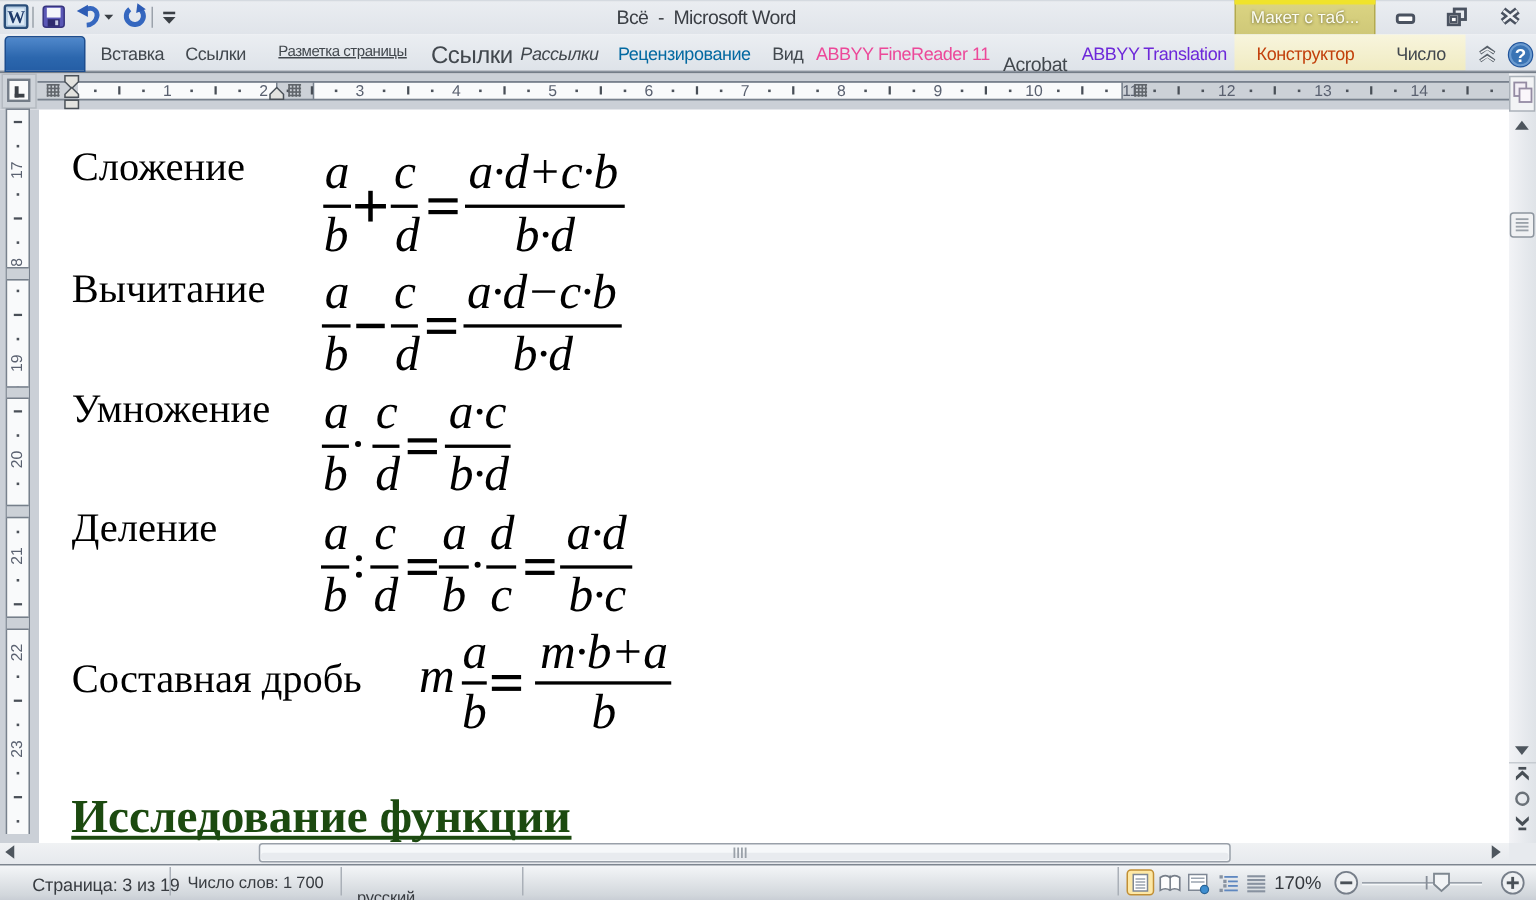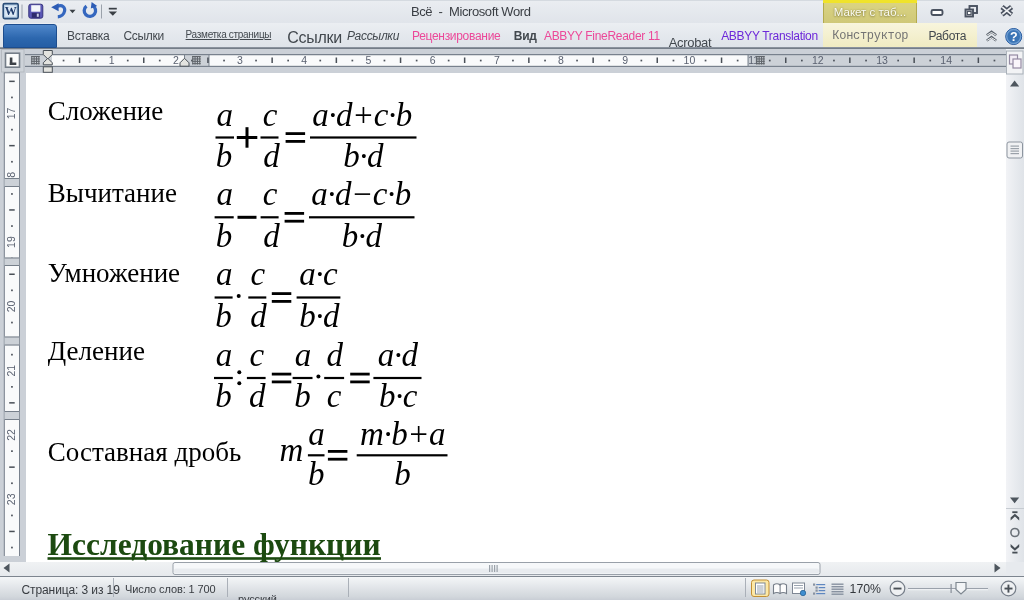"Рецензирование" div.abs { color: #ec4899 -> #0369a1 }
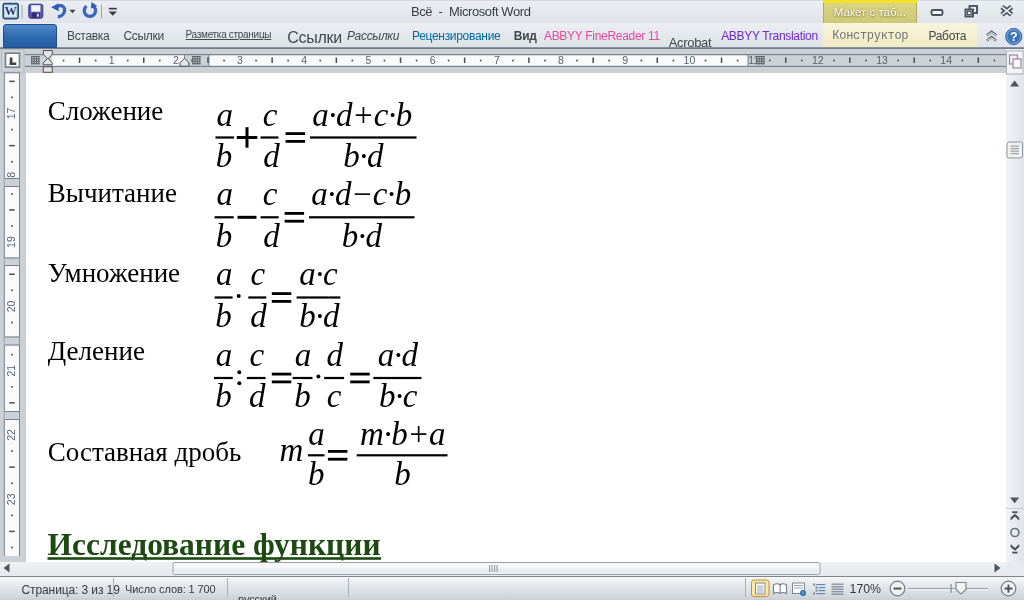"Вид" div.abs { font-weight: bold -> none }
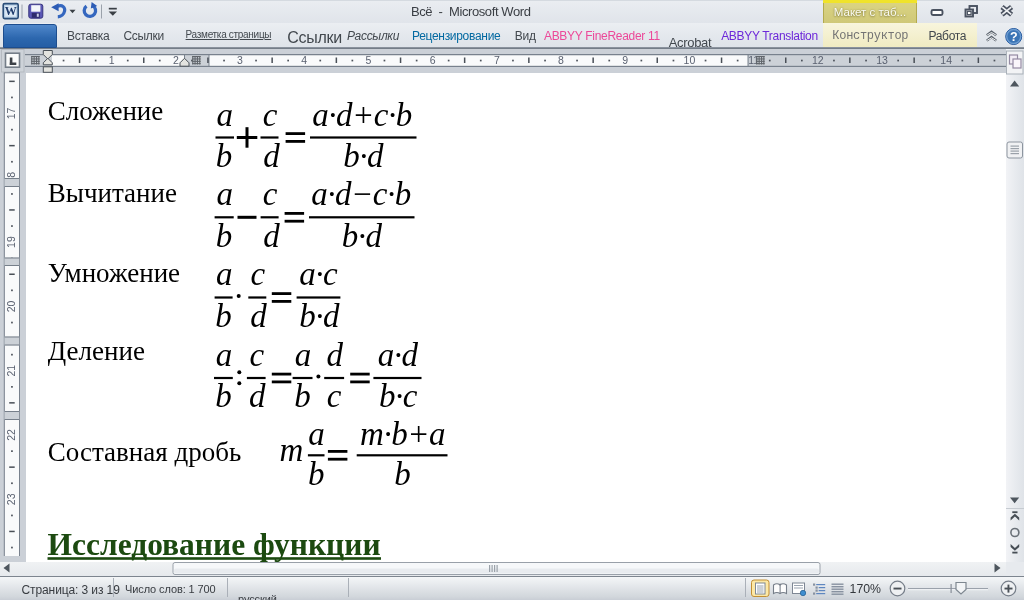"Конструктор" div.abs { color: #737373 -> #c2410c; font-family: Liberation Mono, monospace -> none }
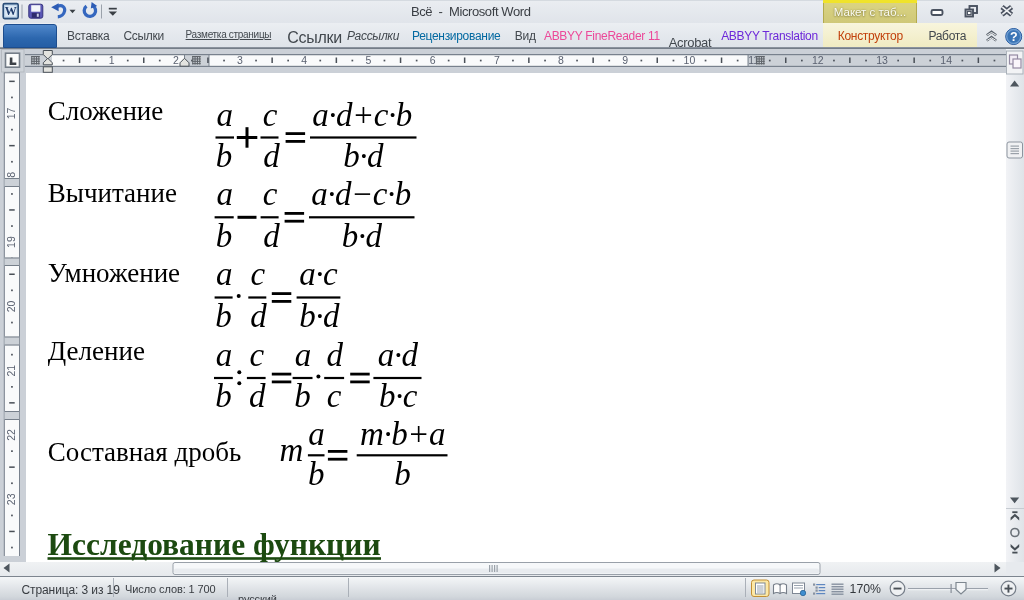"Работа" div.abs { text: Работа -> Число }
